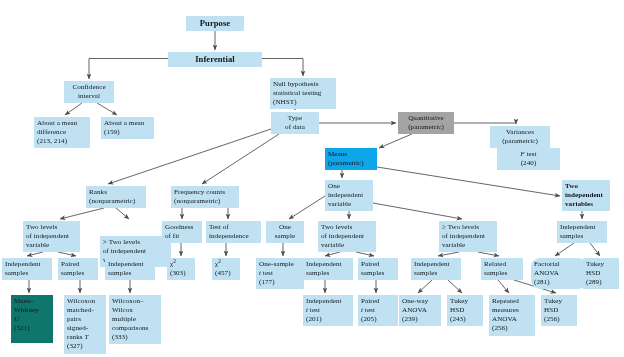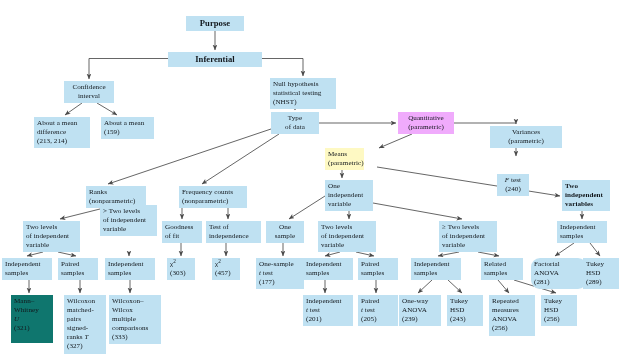"Quantitative" div.node { background: #f0abfc -> #a3a3a3 }
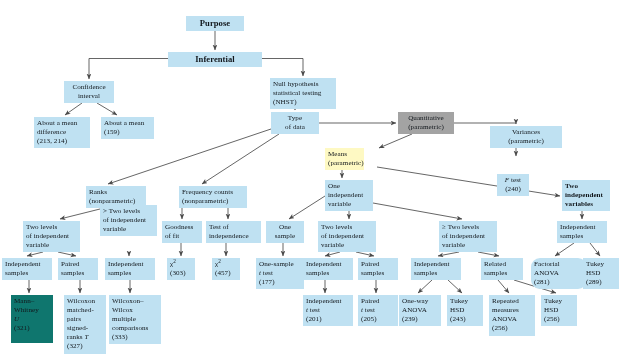"Variances" div.node { width: 72px -> 60px }
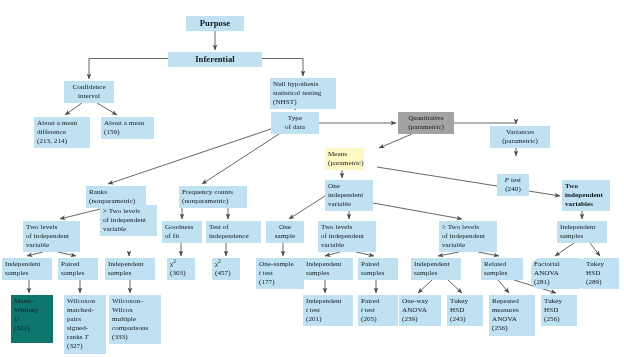"Means" div.node { background: #fef9c3 -> #0ea5e9; width: 39px -> 52px }
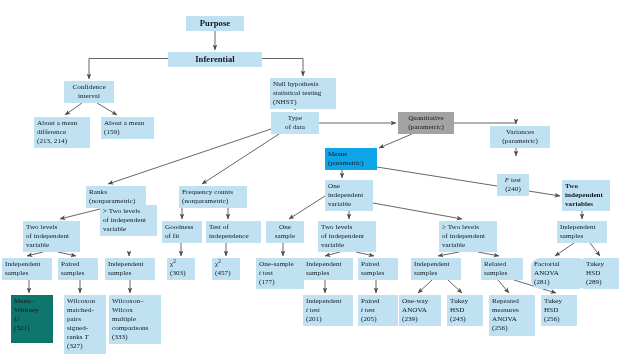"F test" div.node { top: 174px -> 148px; width: 32px -> 63px }
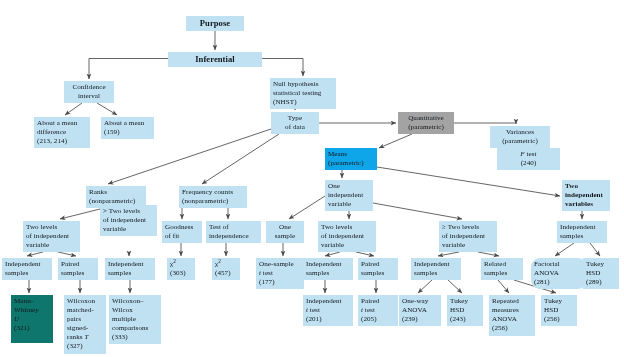"Frequency counts" div.node { margin-left: 8px -> none }
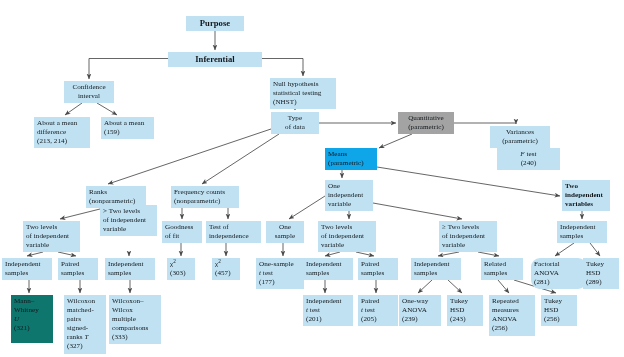"> Two levels" div.node { top: 205px -> 236px; width: 57px -> 71px }
